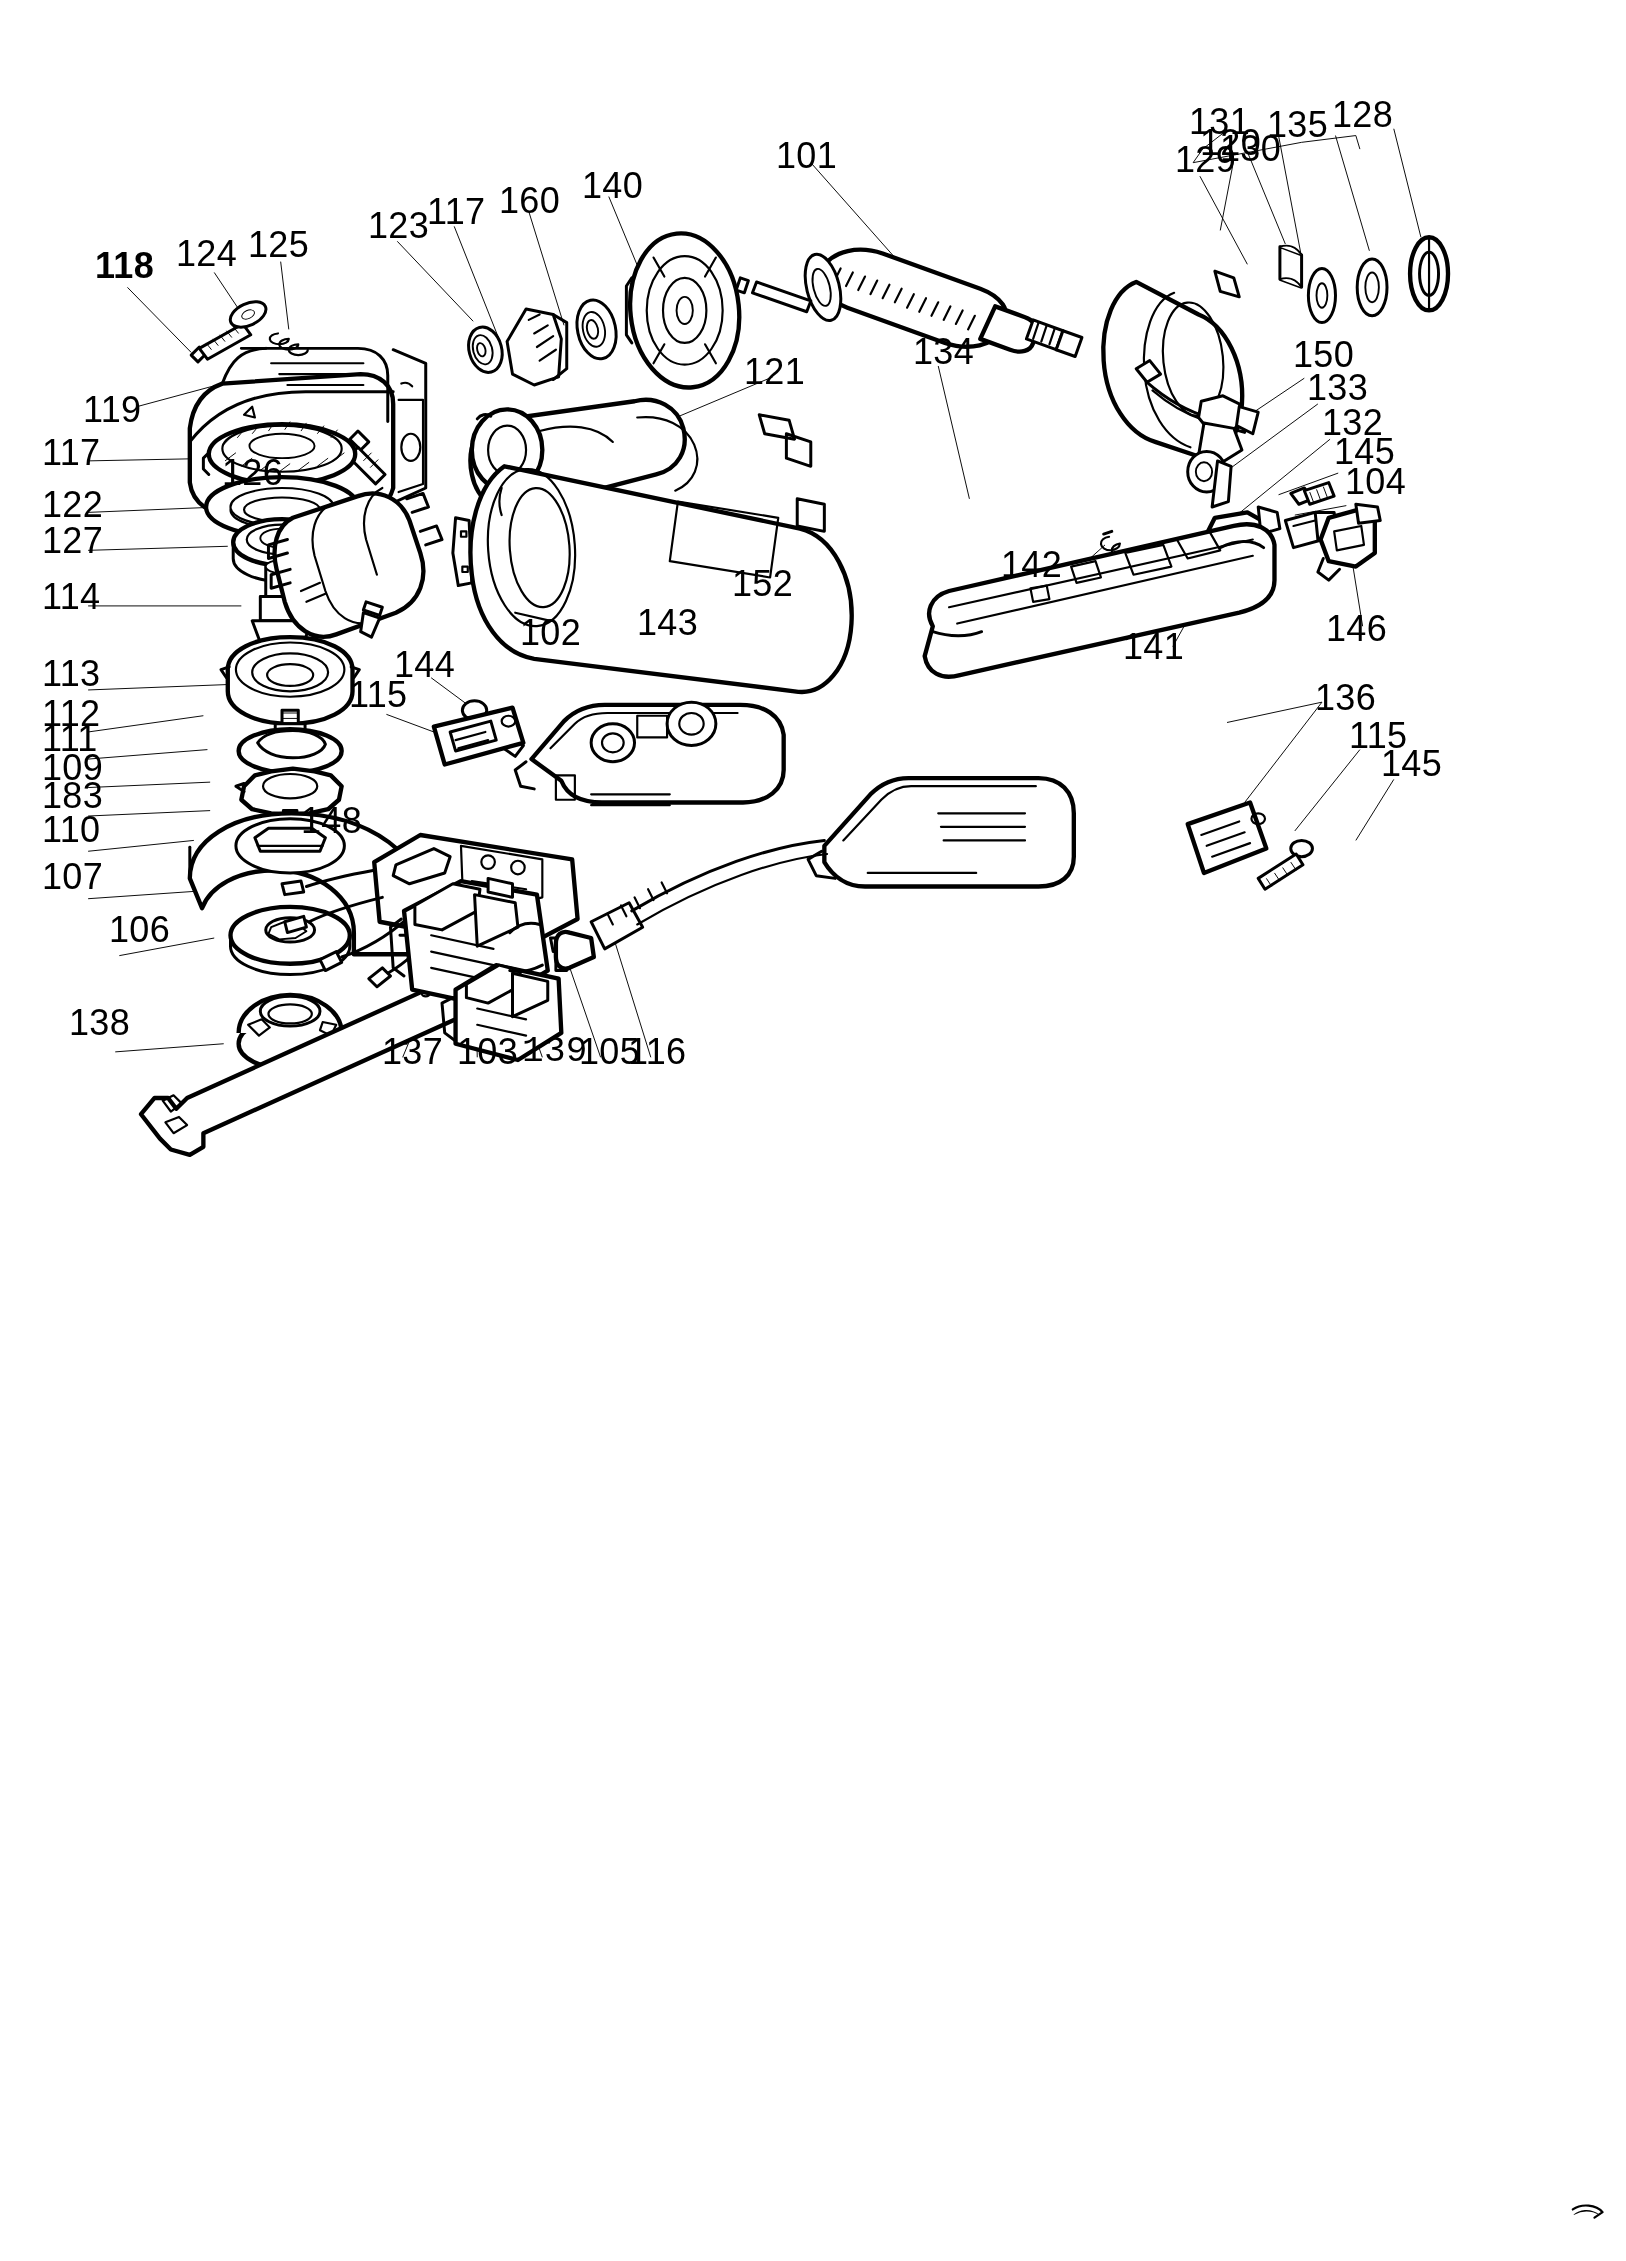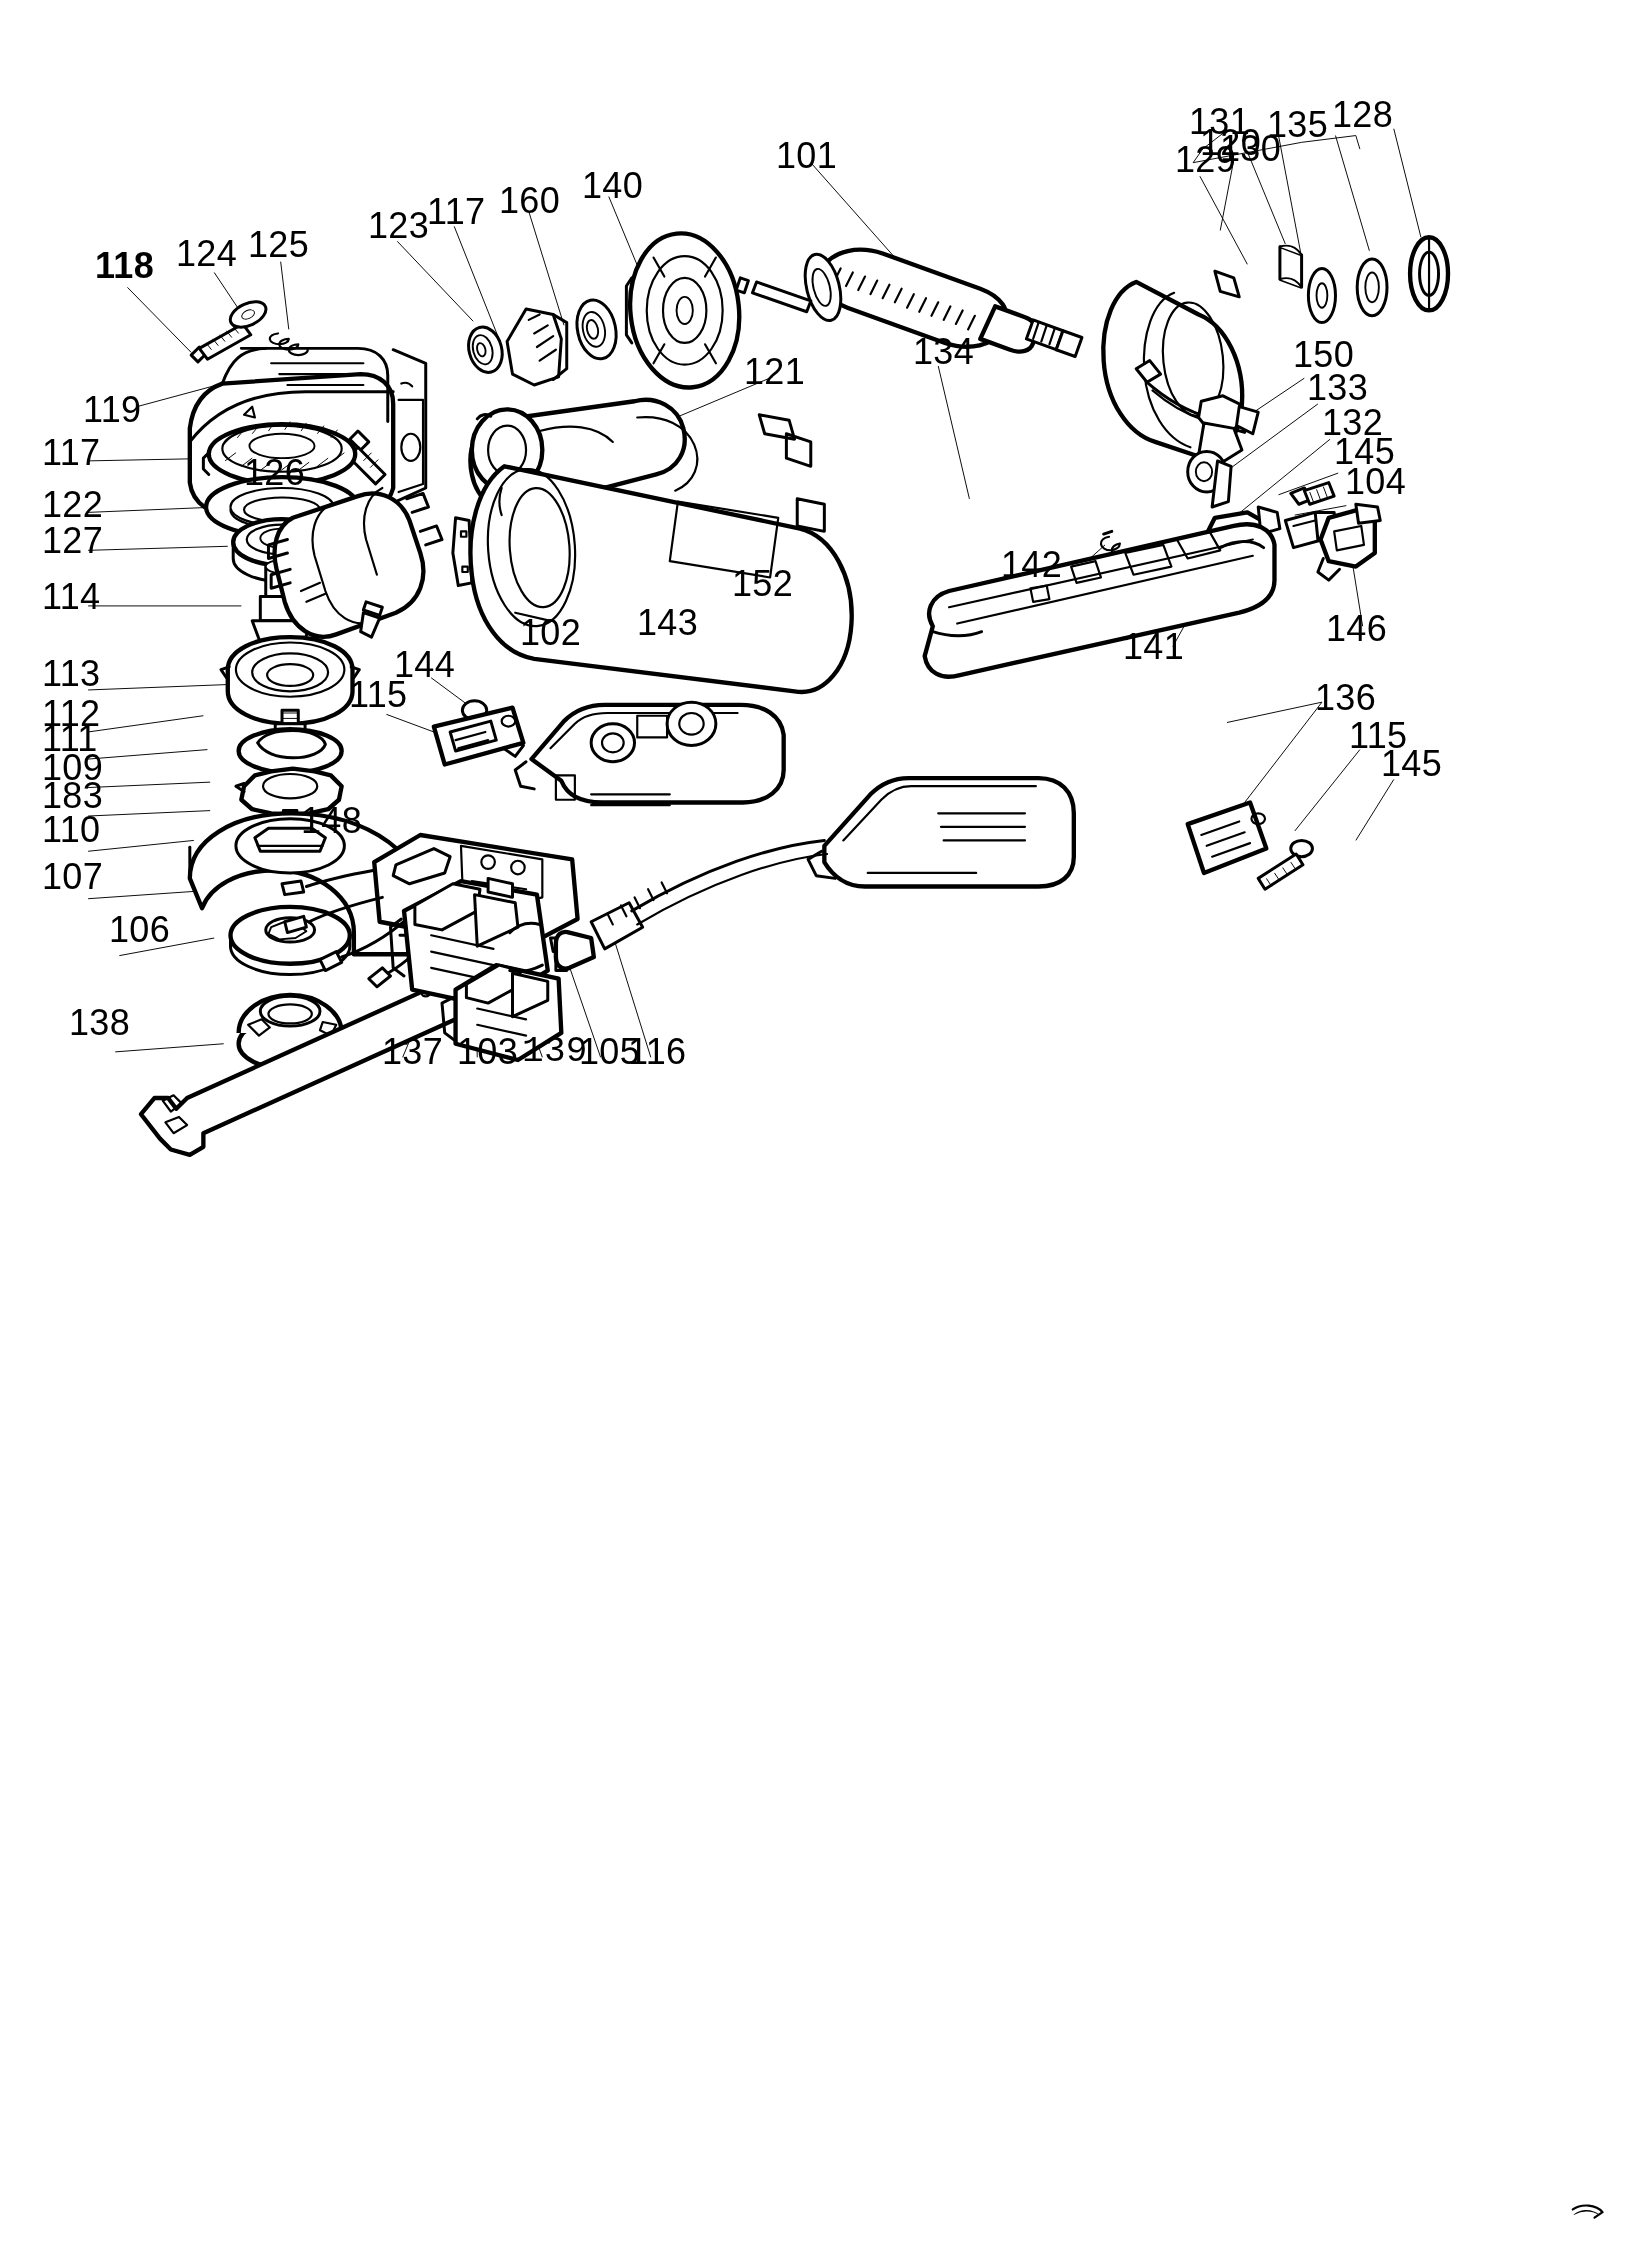"126" div.callout { margin-left: 22px -> none }
